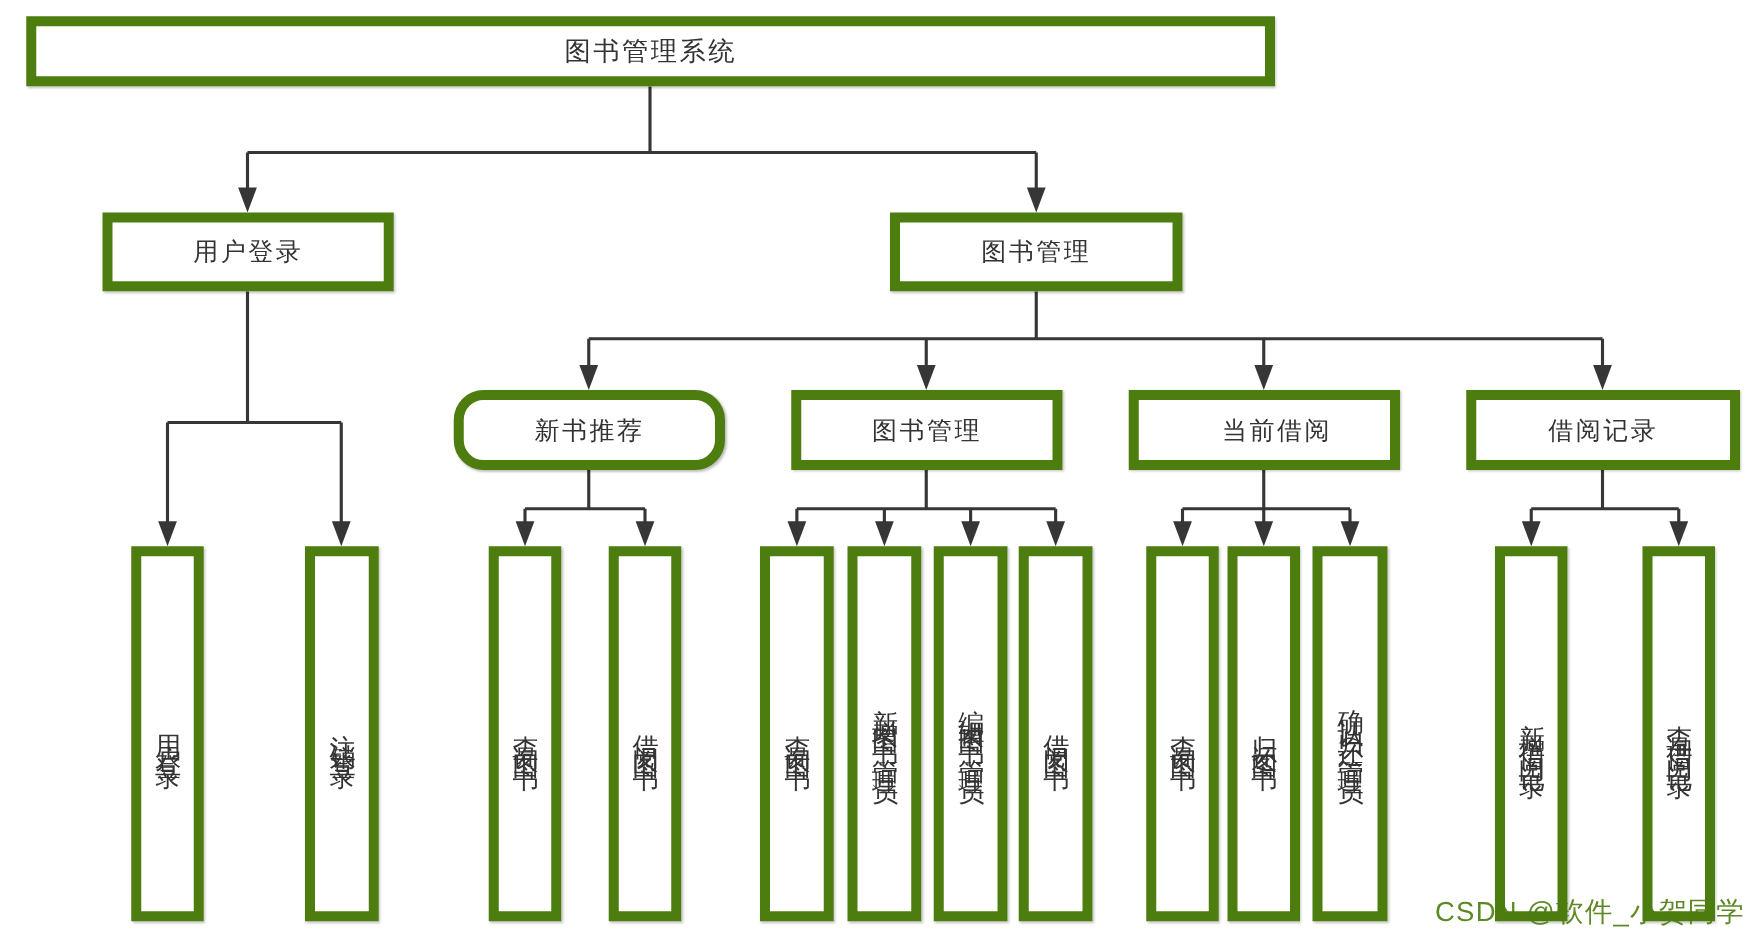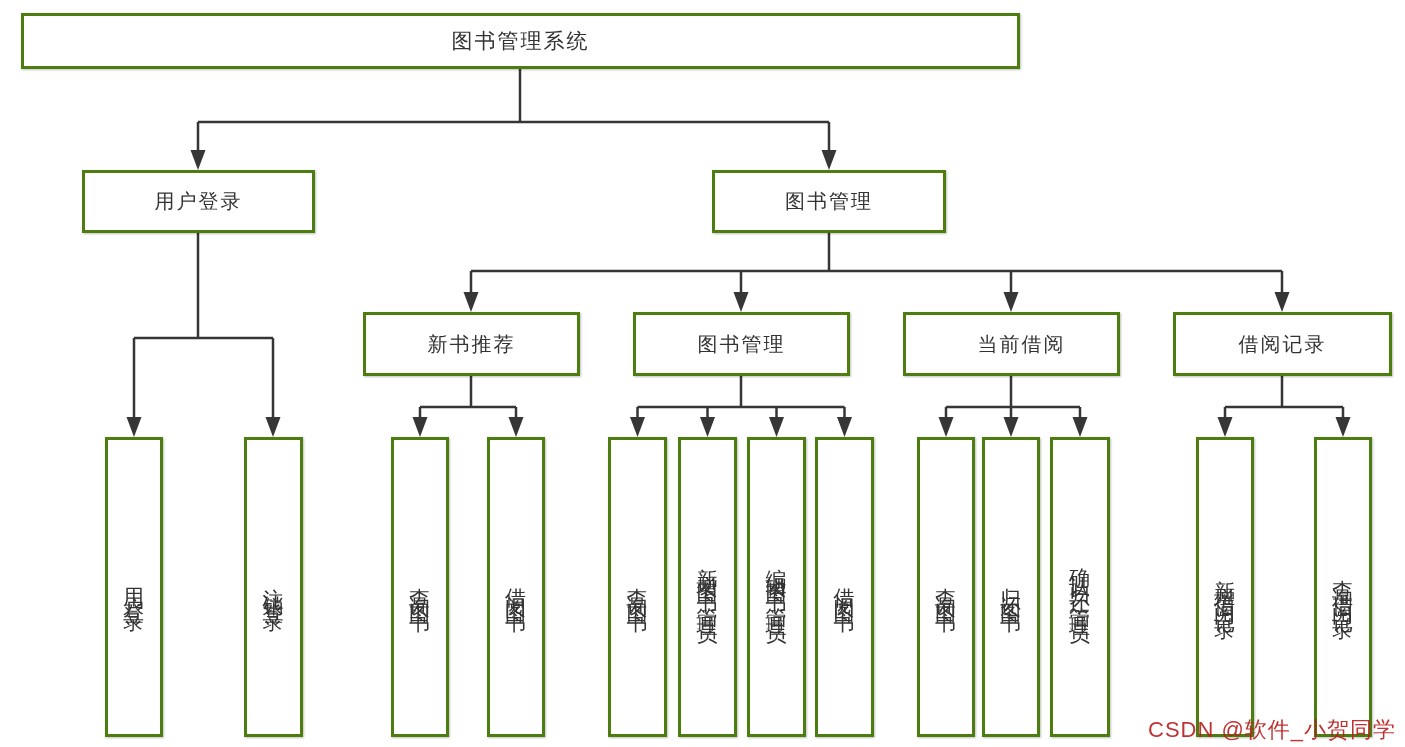"图书管理系统" .node { border: 3px solid #4d7c0f -> 8px solid #4d7c0f }
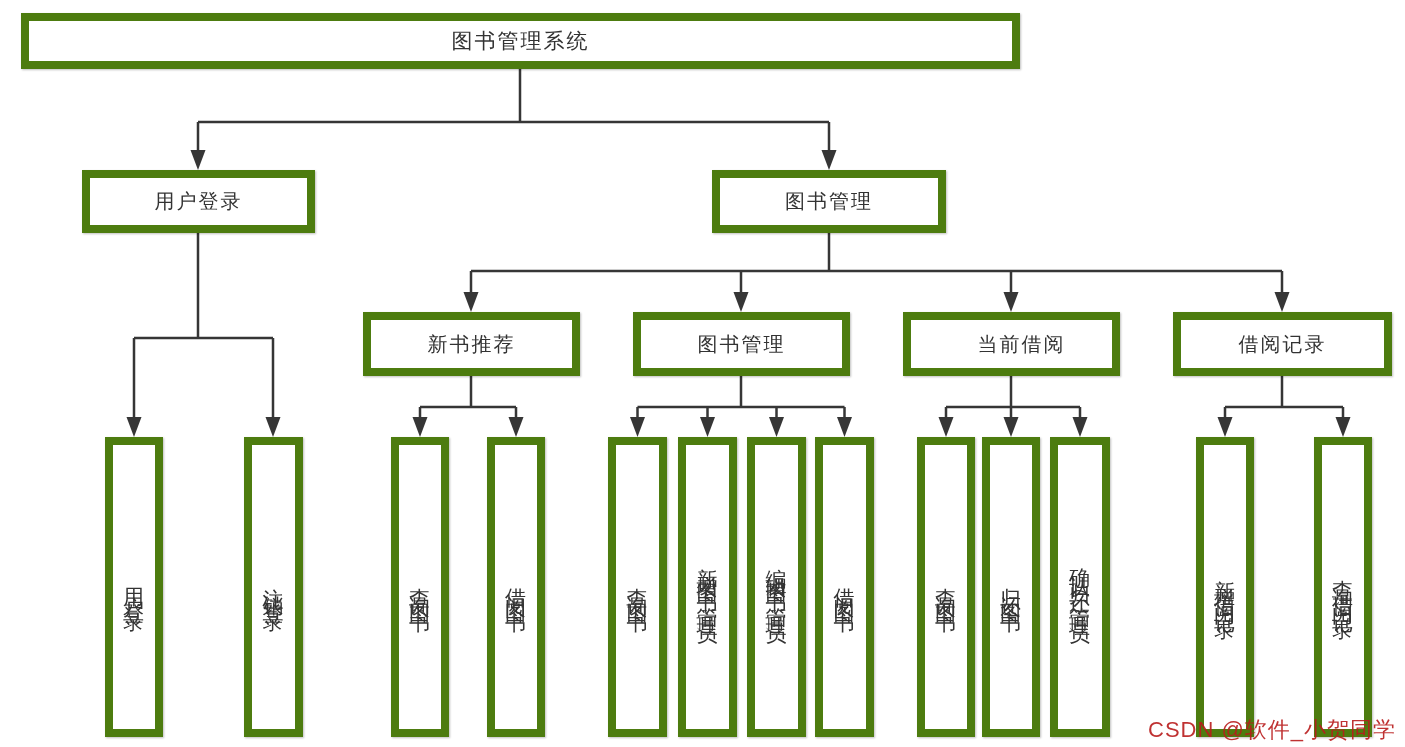"新书推荐" div.node { border-radius: none -> 24px }
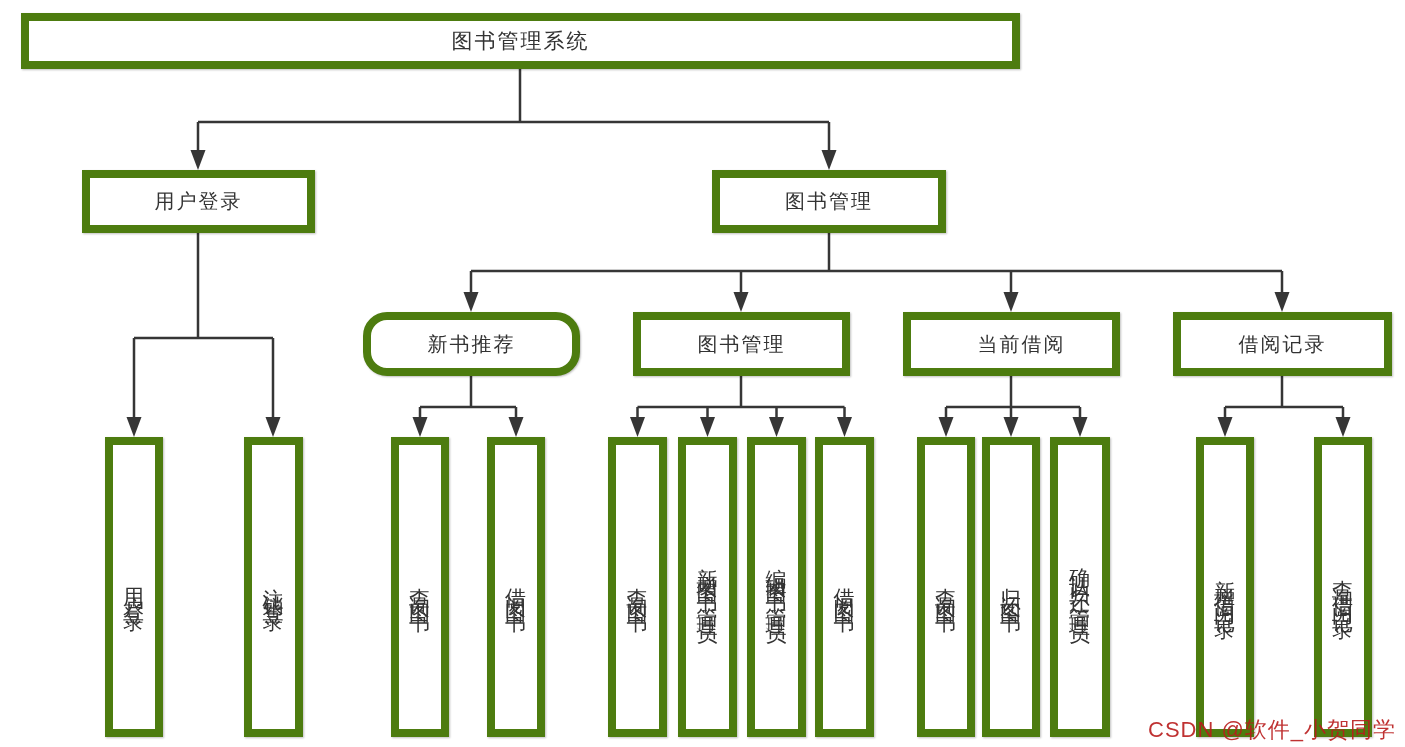"CSDN @软件_小贺同学" #watermark { color: #b91c1c -> #4d7c0f }
